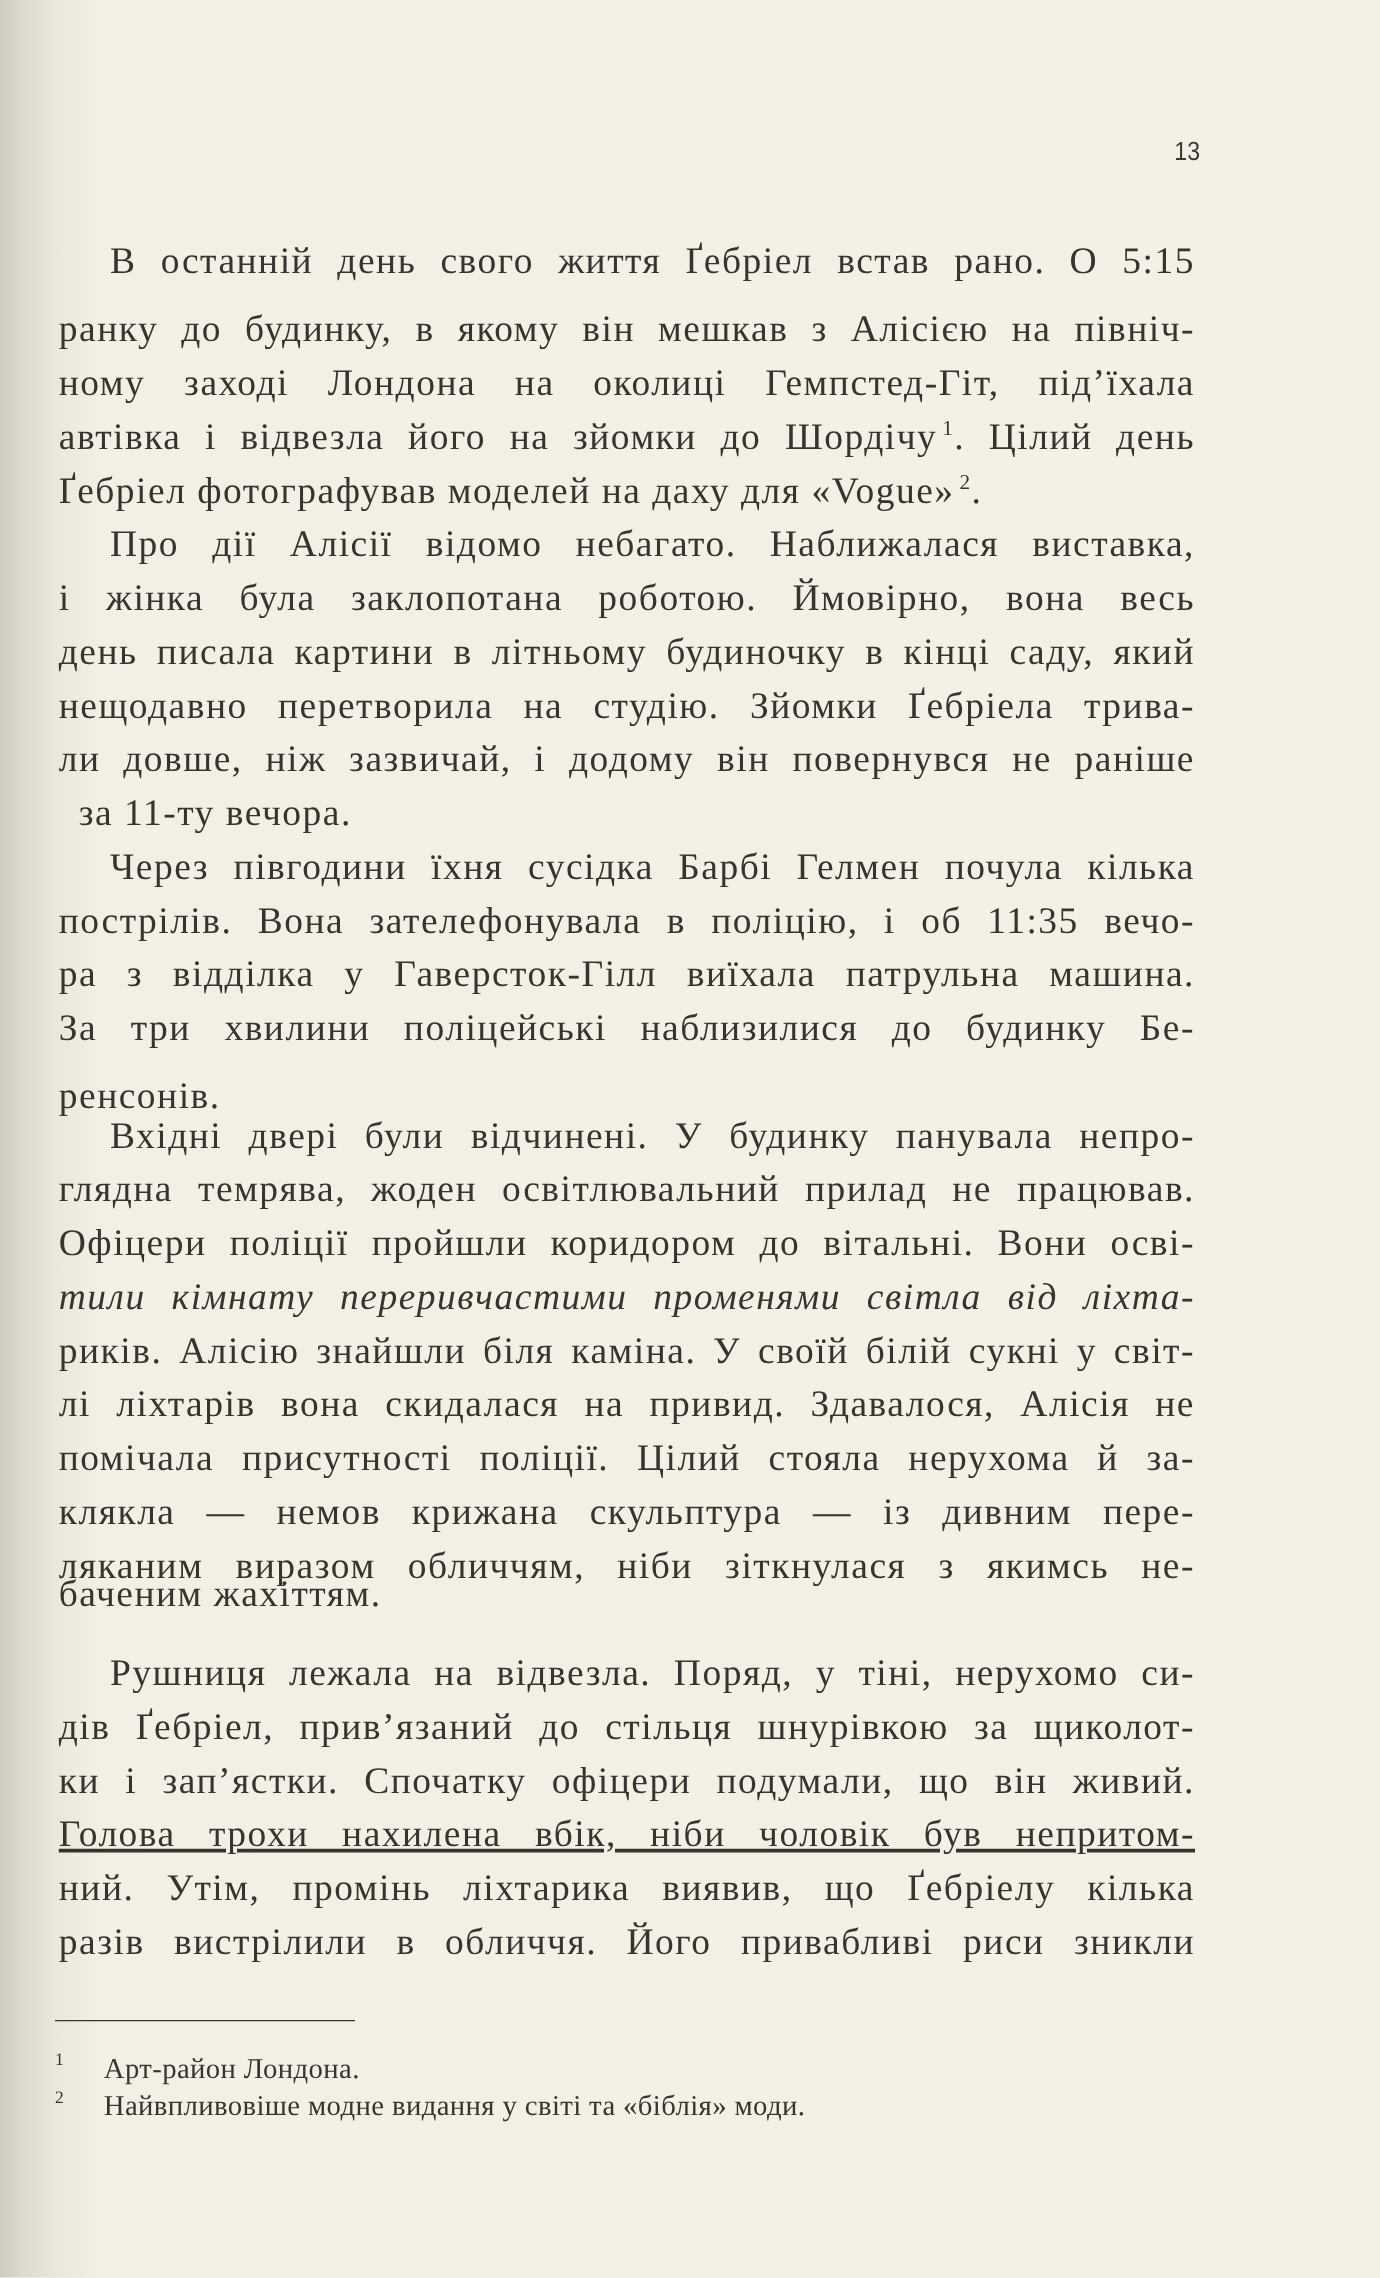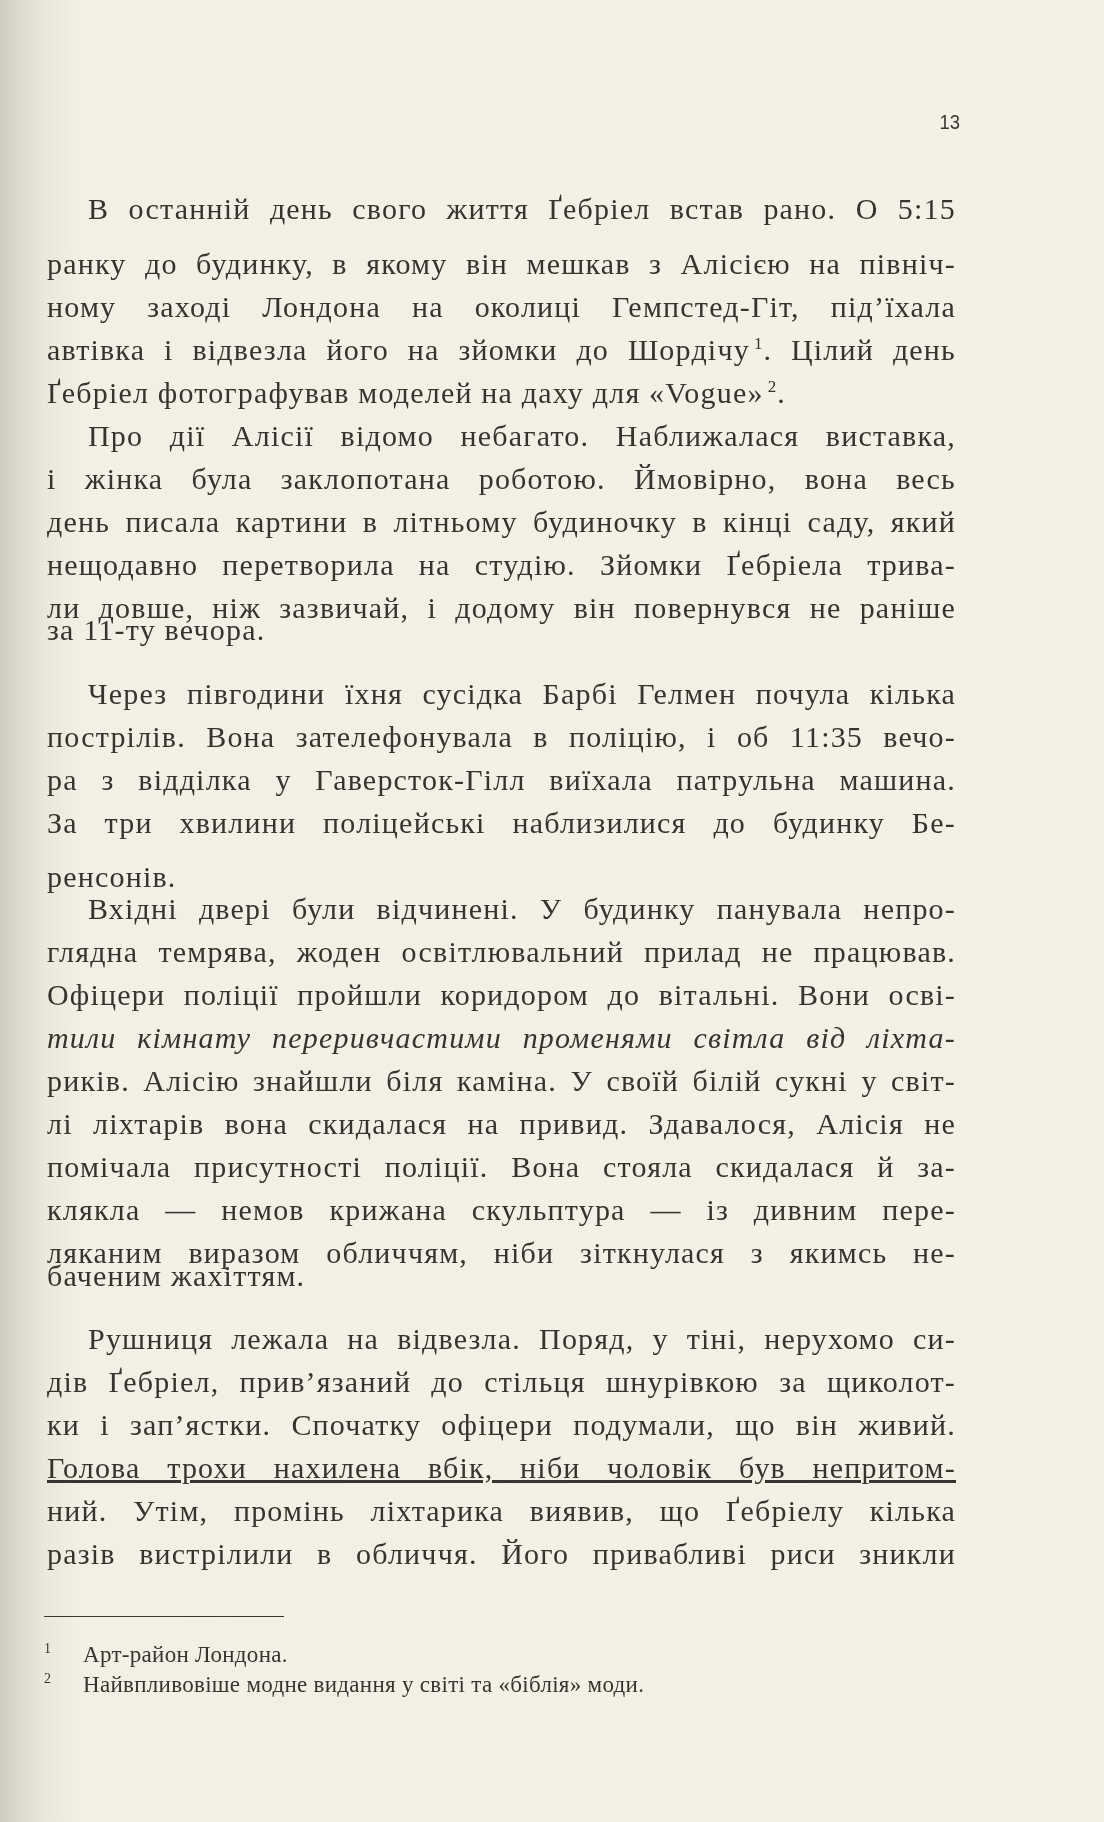"за 11-ту вечора." div.line { margin-left: none -> 16px; top: 608px -> 629px }
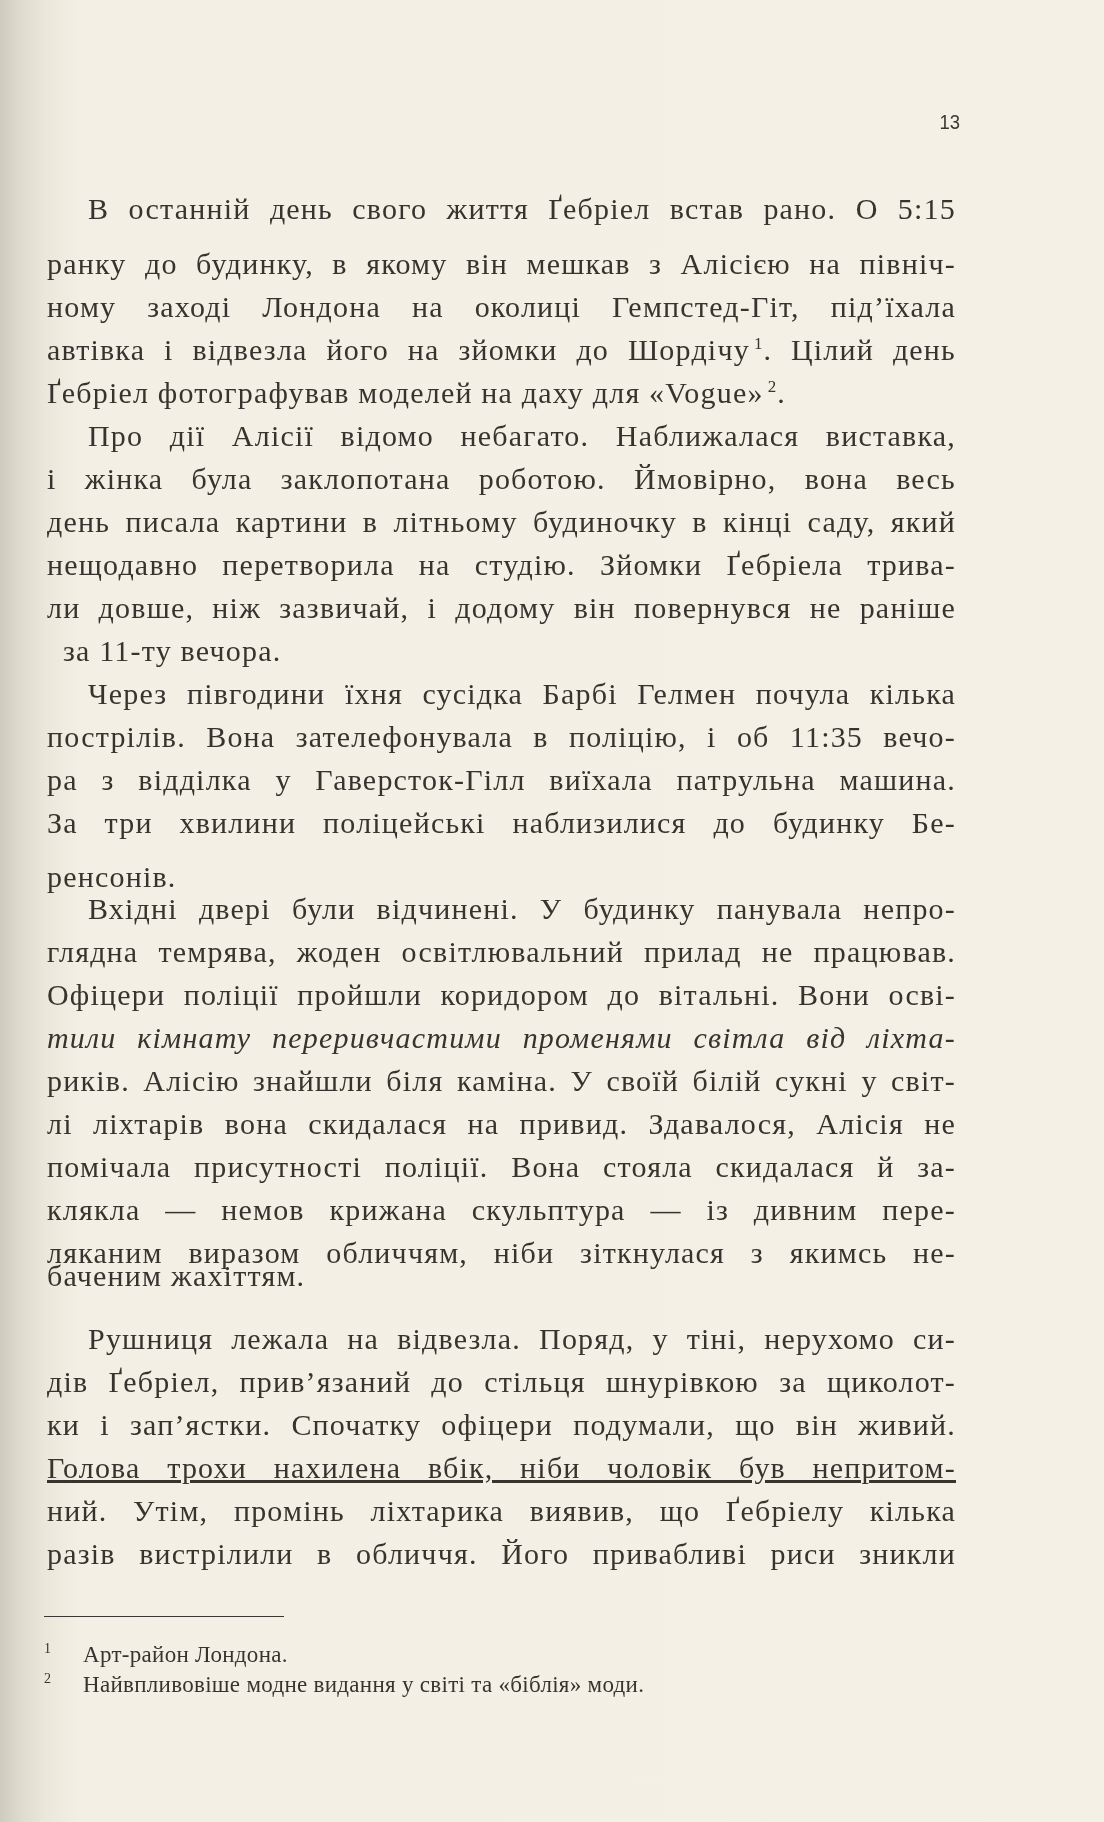"помічала присутності поліції. Вона" span { text: Вона стояла скидалася -> Цілий стояла нерухома }
